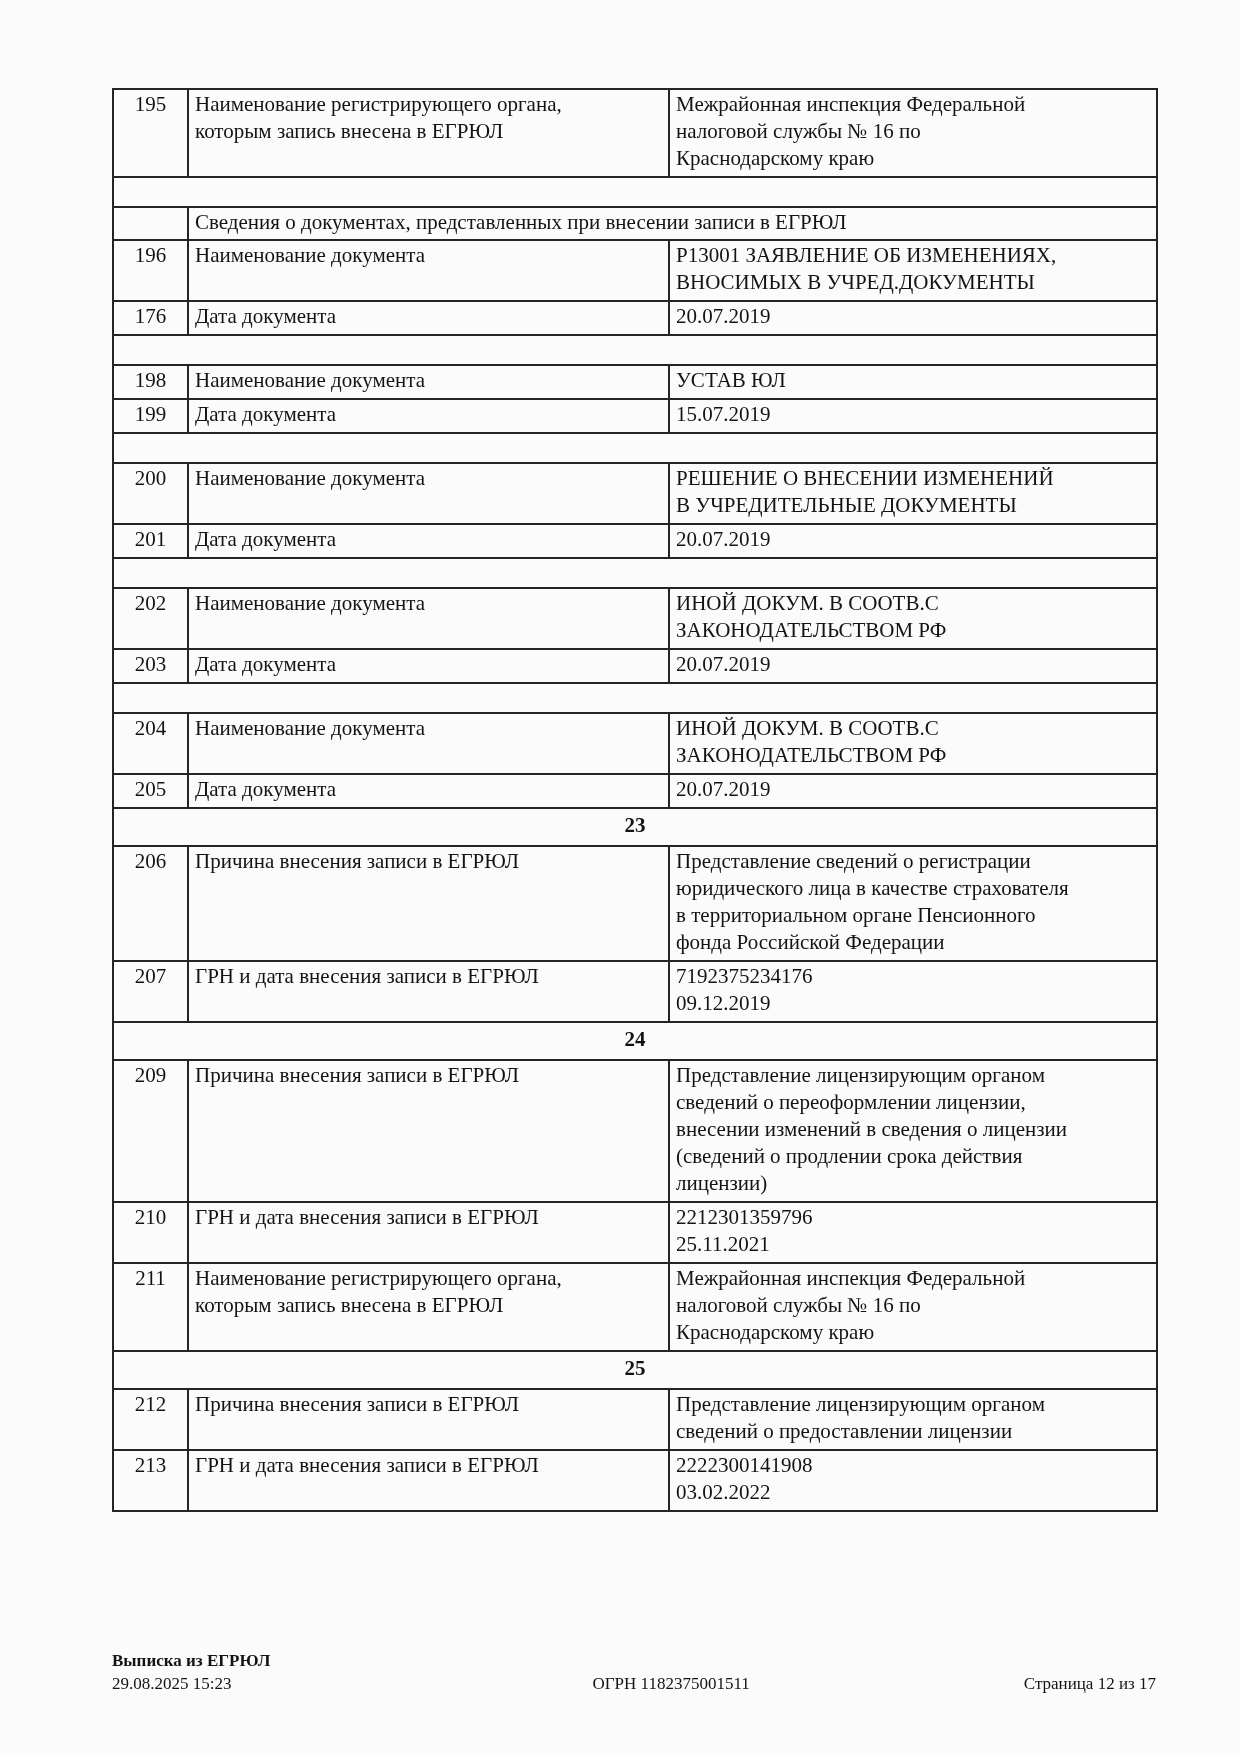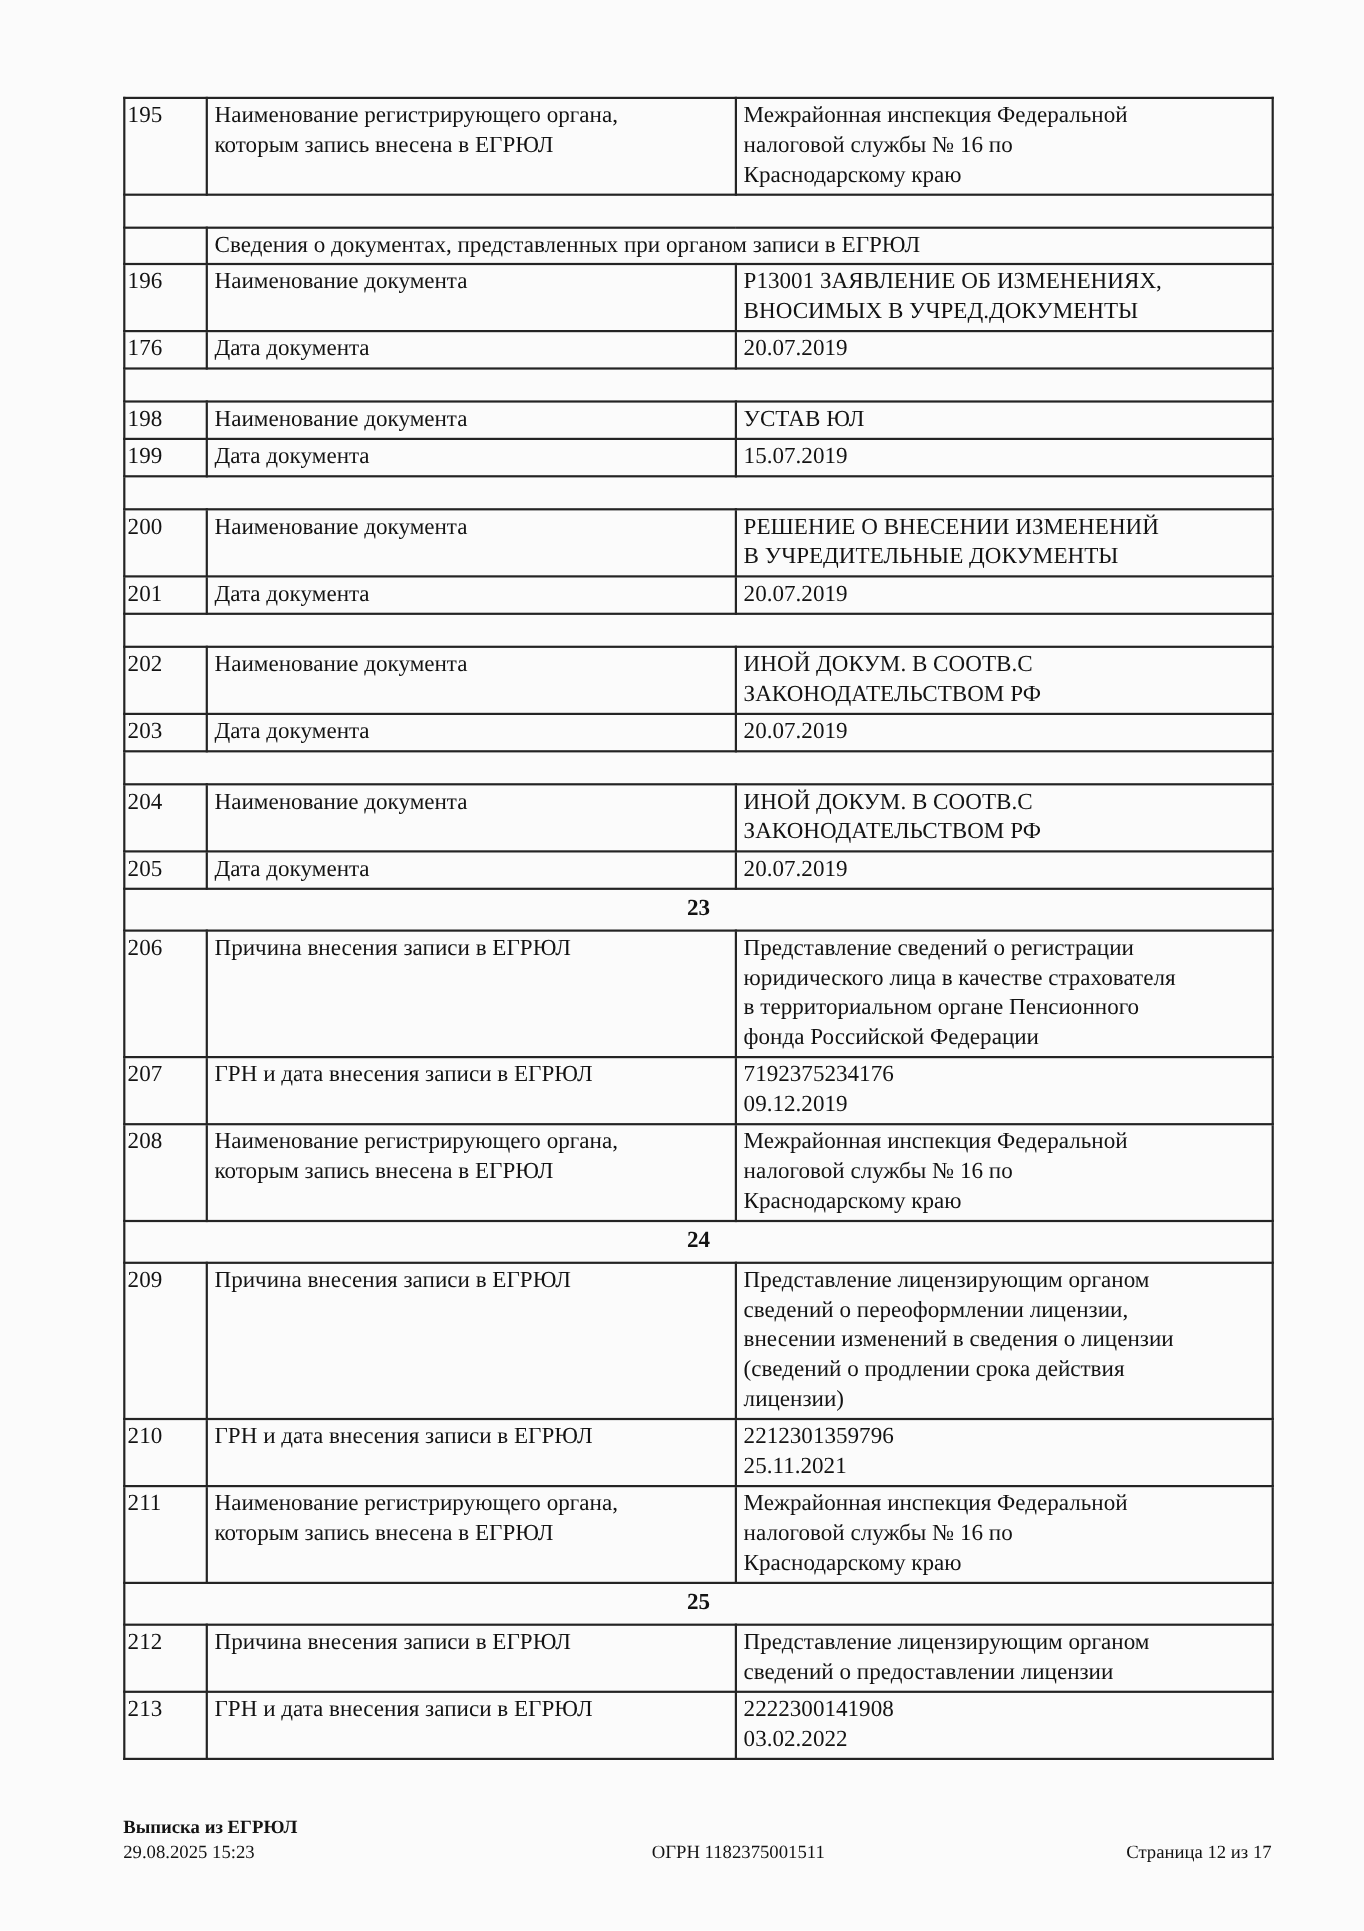"195" td.num { text-align: left -> center }
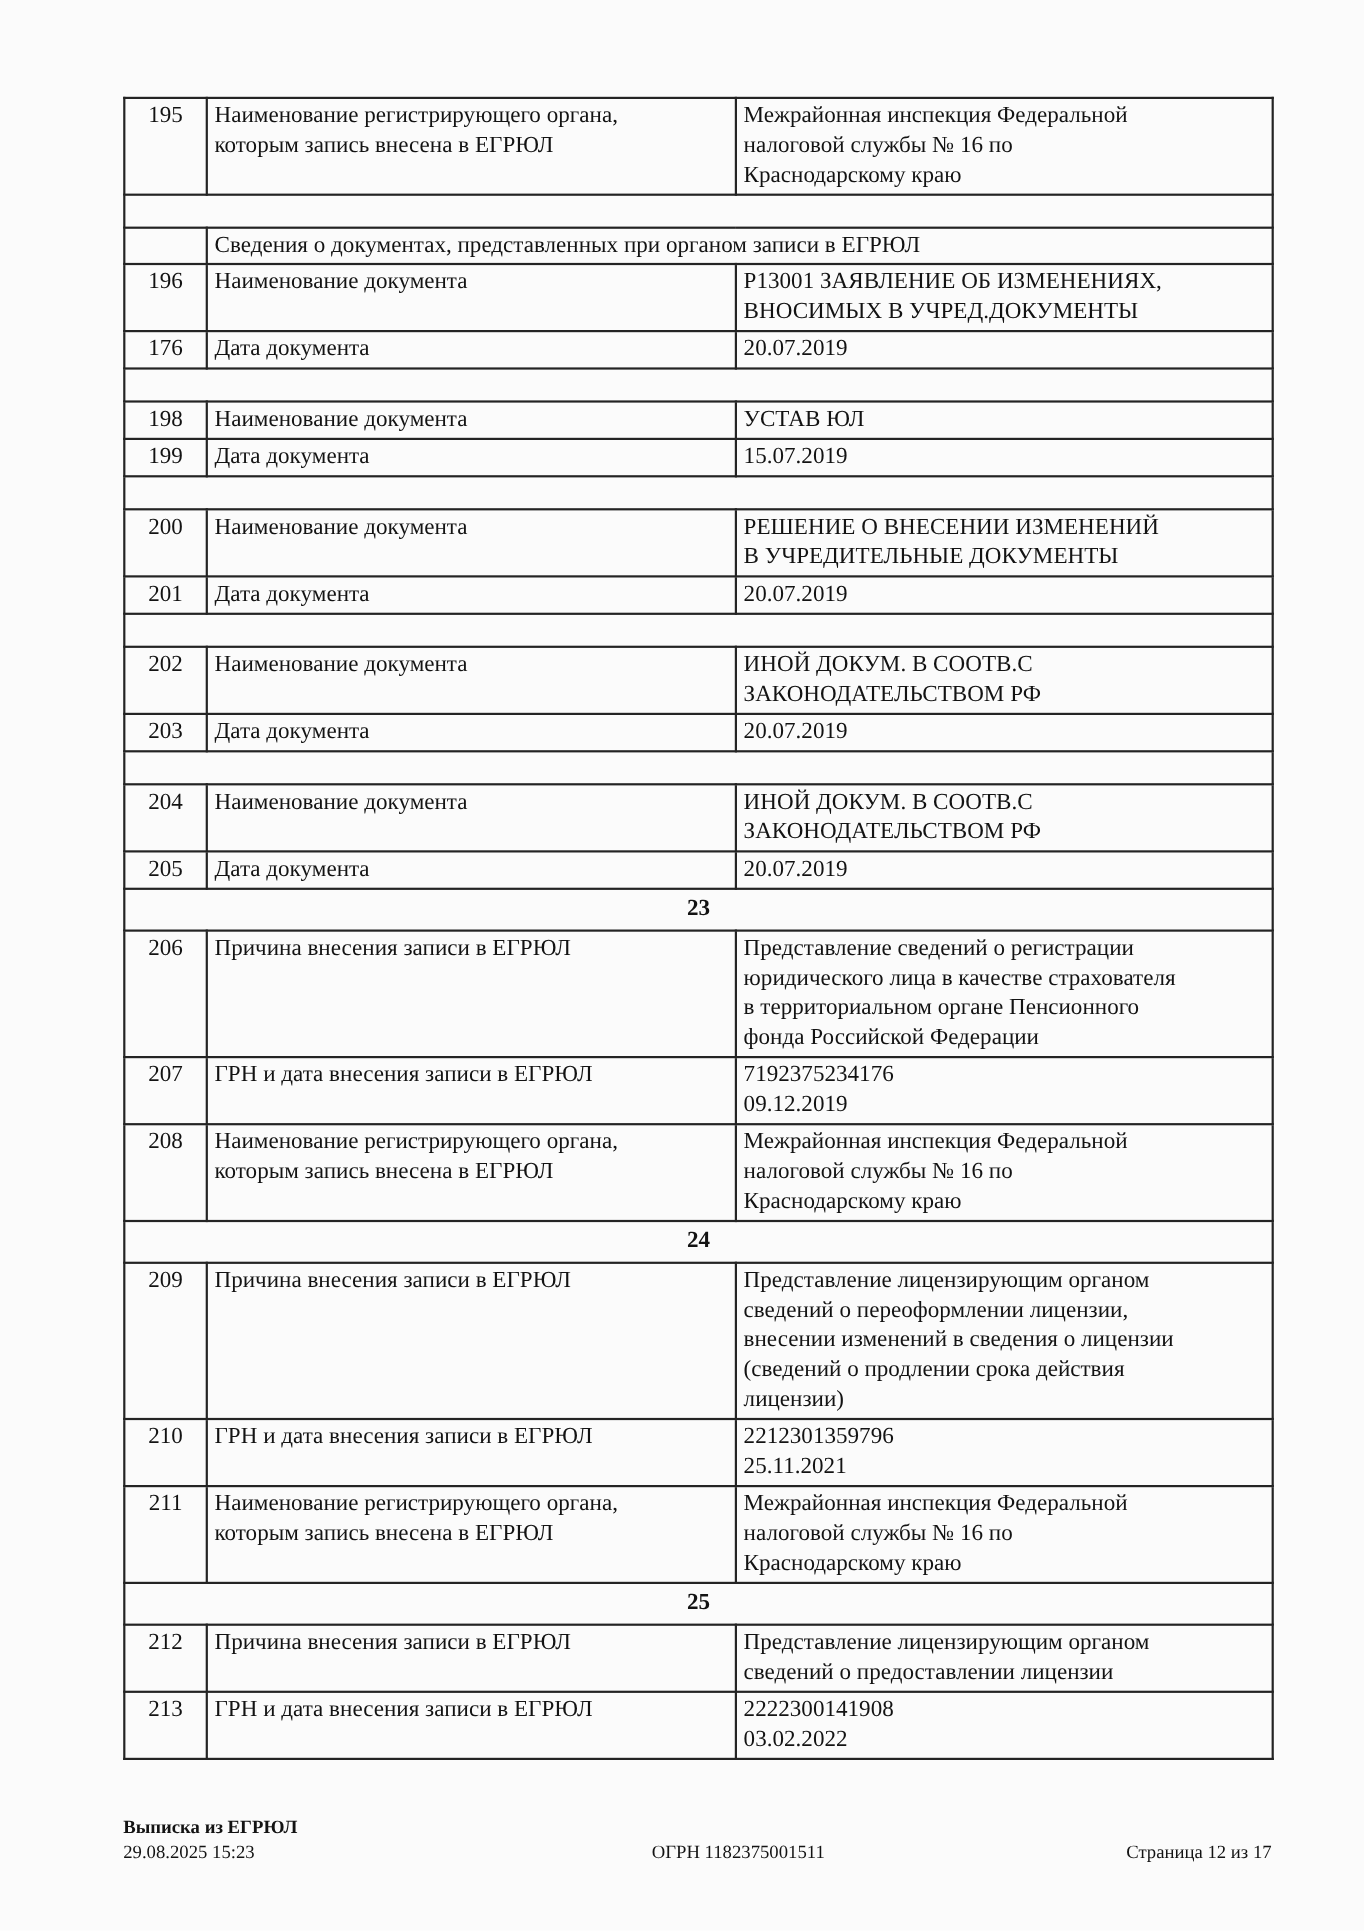"Сведения о документах, представленных" td.subheader-cell { text: органом -> внесении }
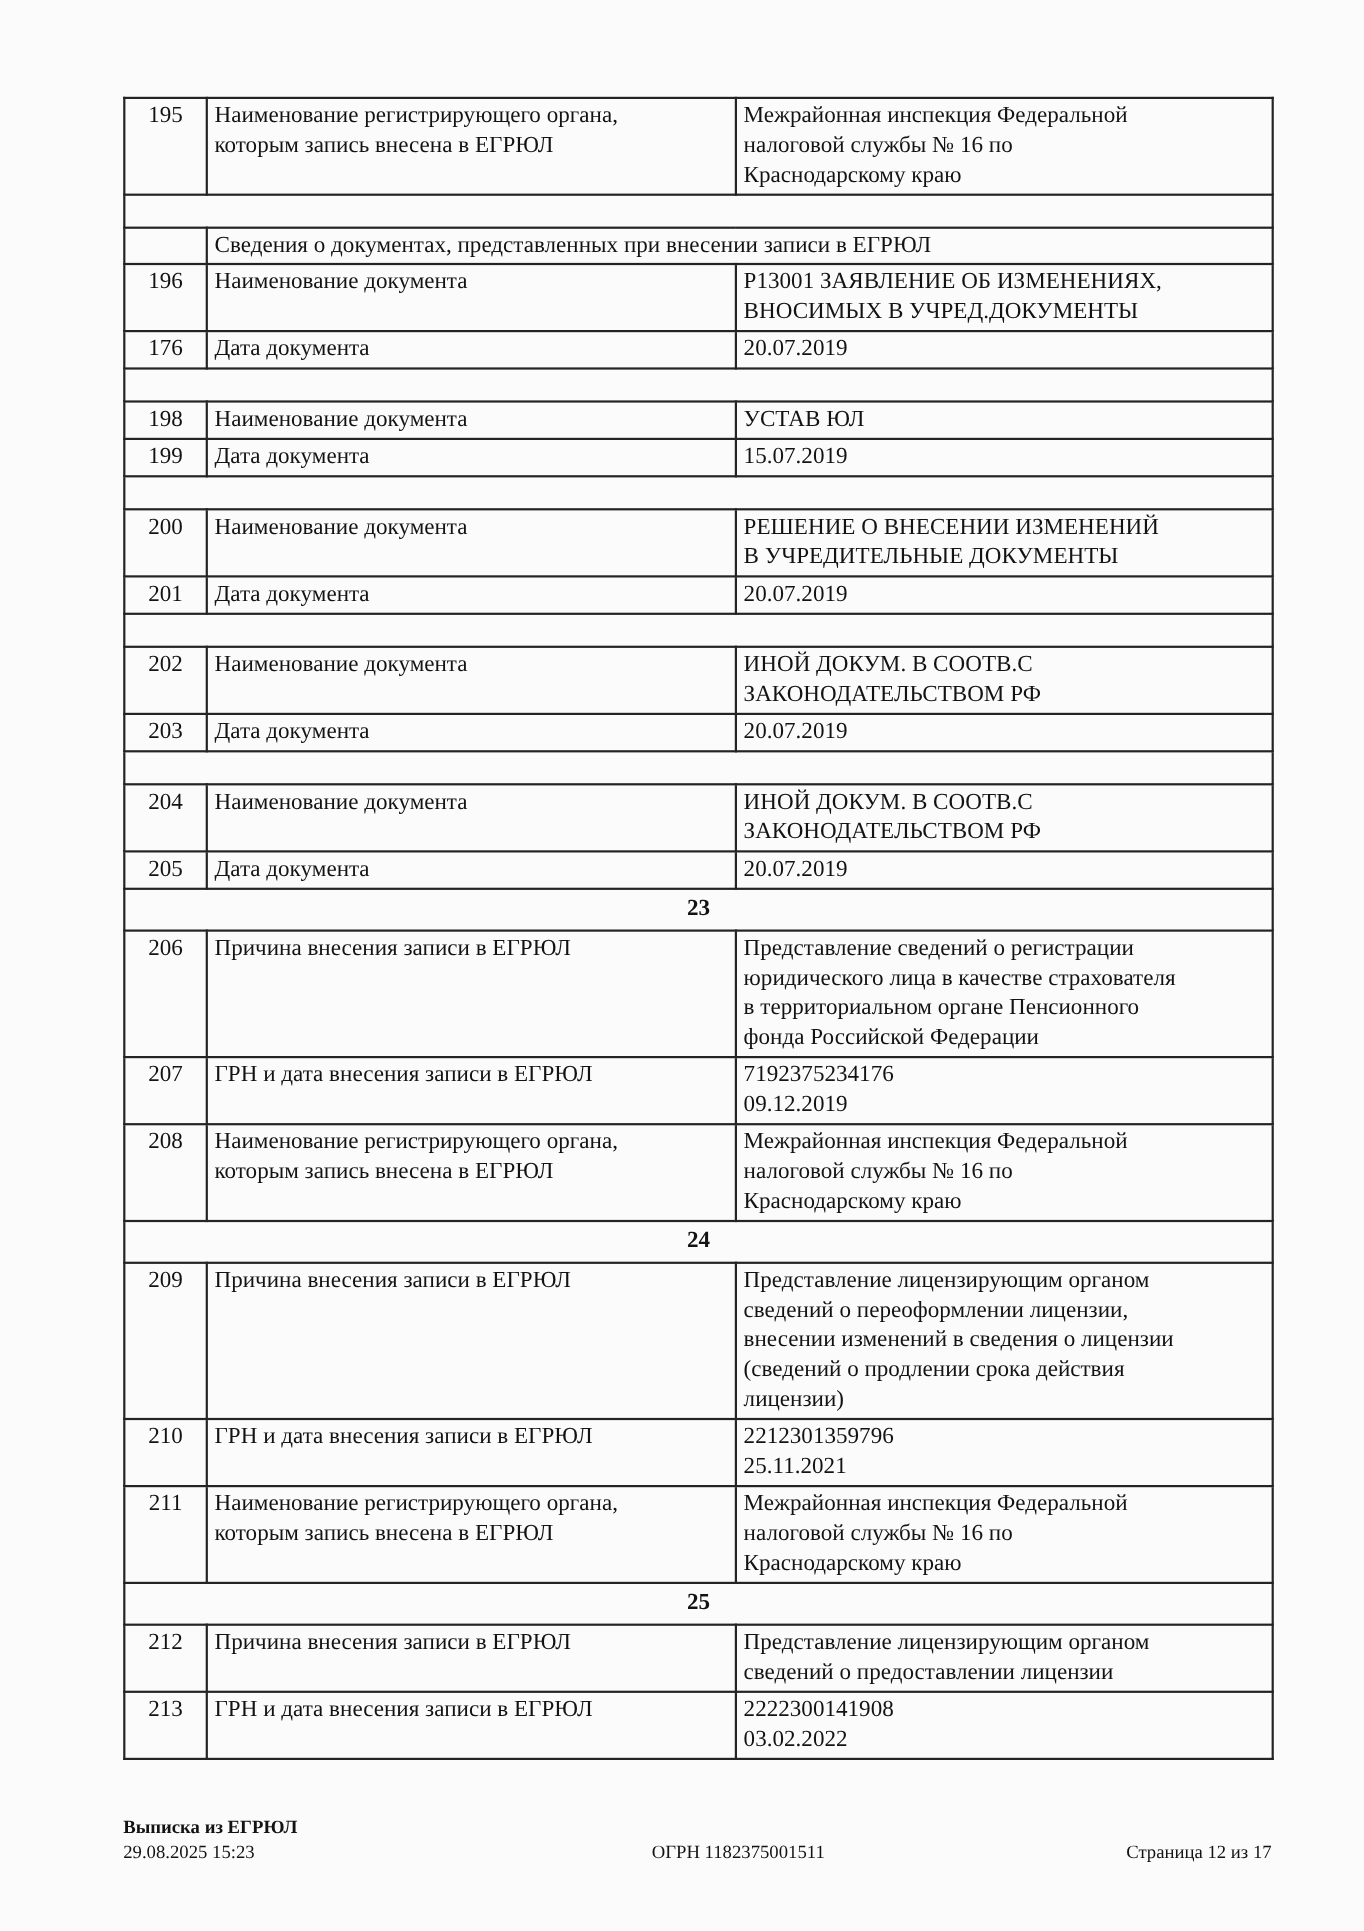"208" tr.entry { html: <tr> <td>208</td> <td>Наименование регистрирующего органа, которым запись внесена в ЕГРЮЛ</td> <td>Межрайонная инспекция Федеральной налоговой службы № 16 по Краснодарскому краю</td> </tr> -> none }
